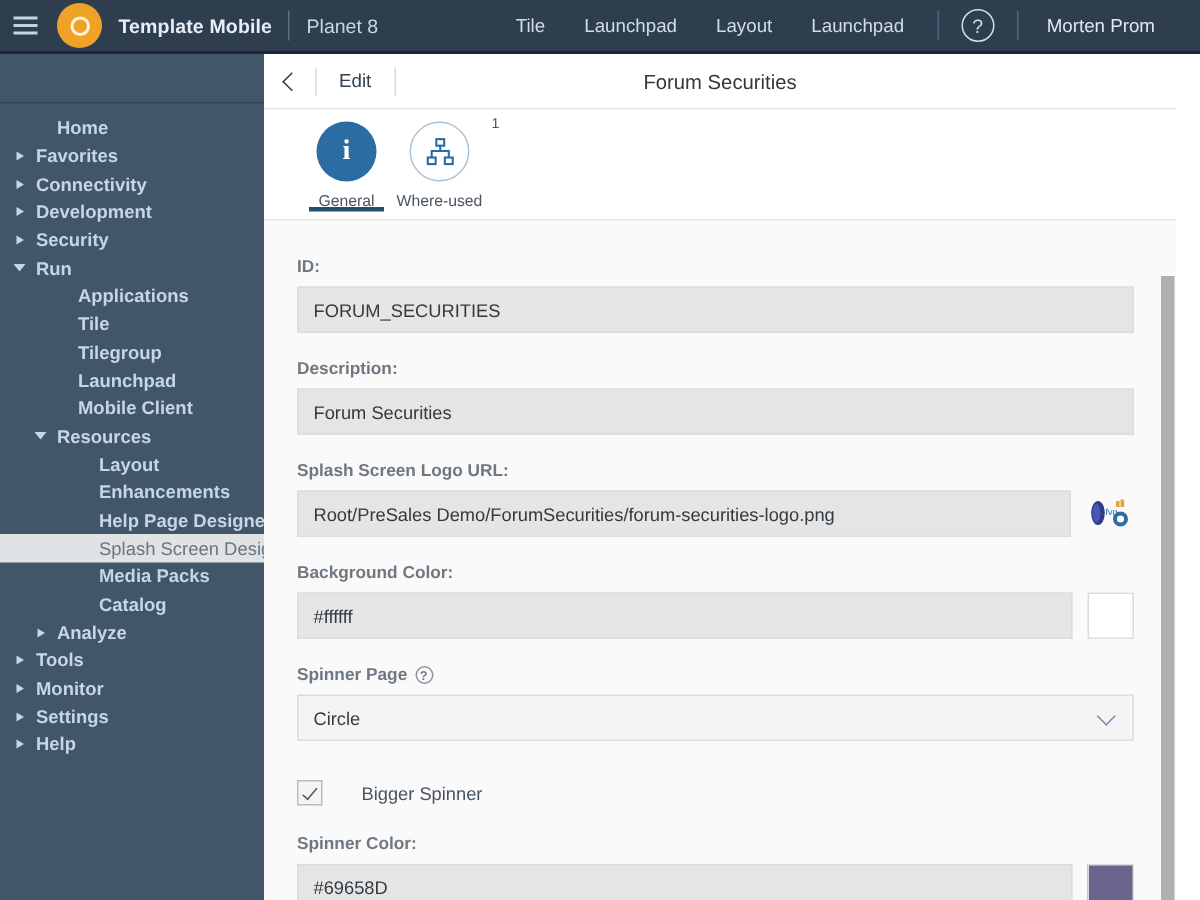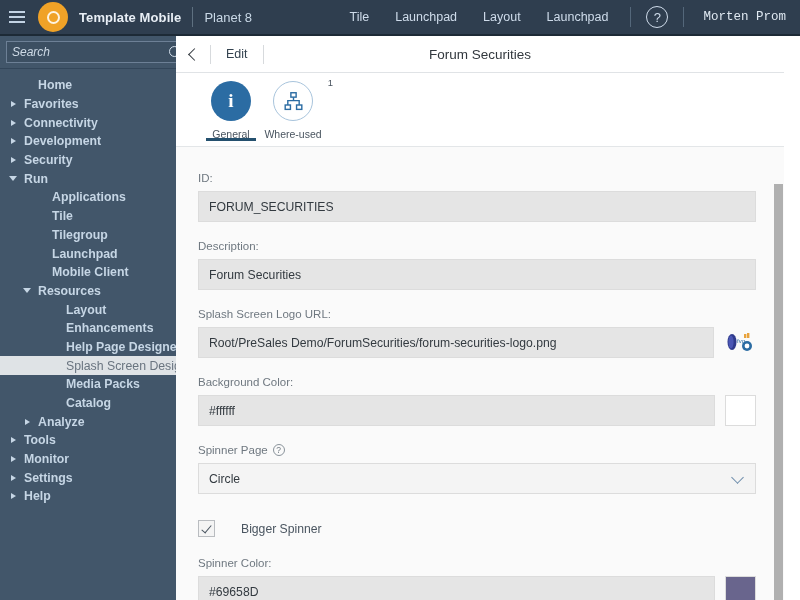"Morten Prom" .tb-user { font-family: Liberation Mono, monospace -> none; padding: 0 14px 0 10px -> 0 30px 0 10px }
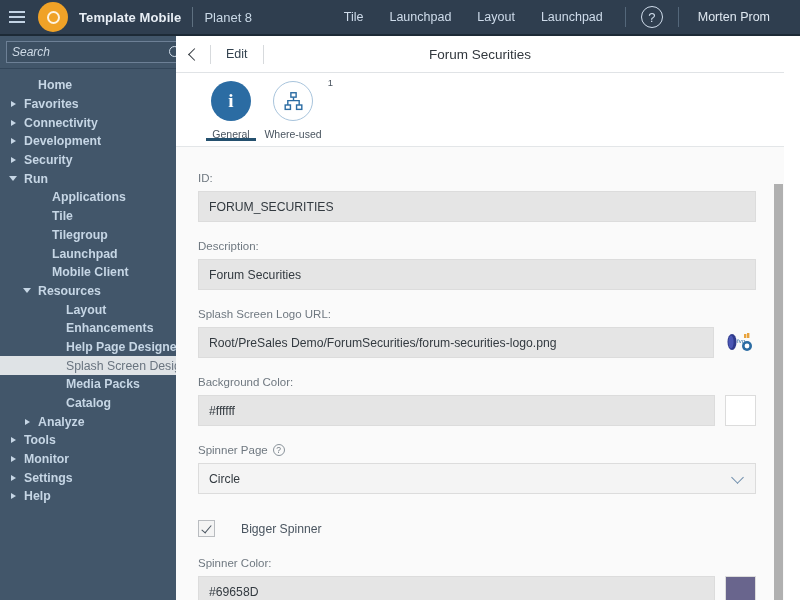"Search" div { html: <div> <input> <div></div> </div> -> none }
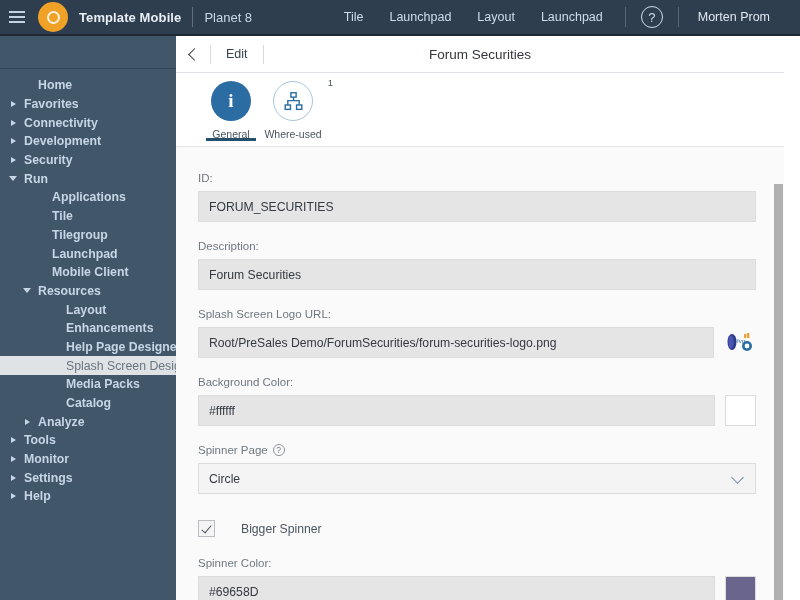"ID:" .flabel { font-weight: none -> bold }
